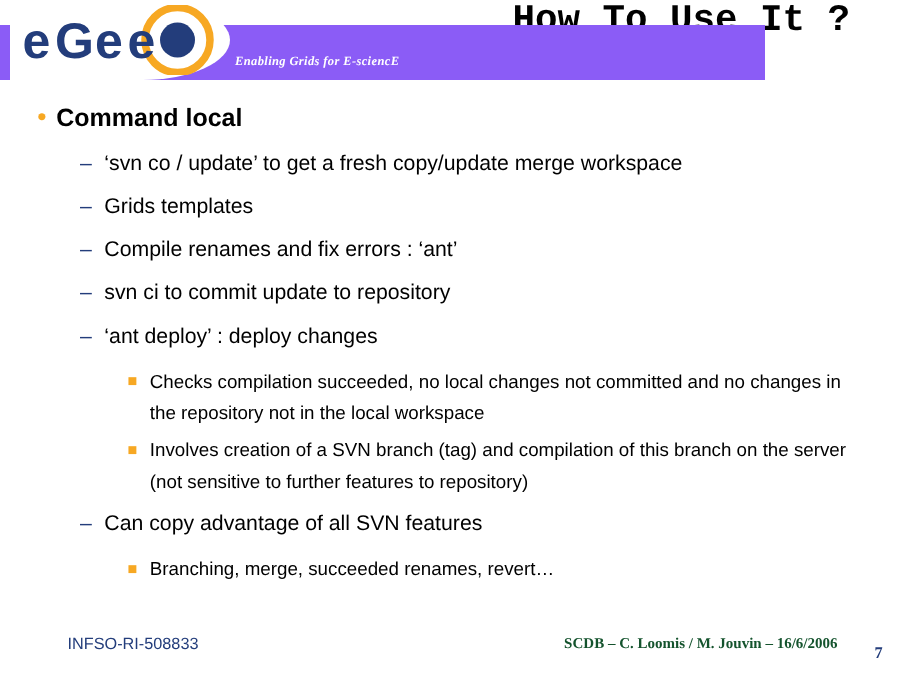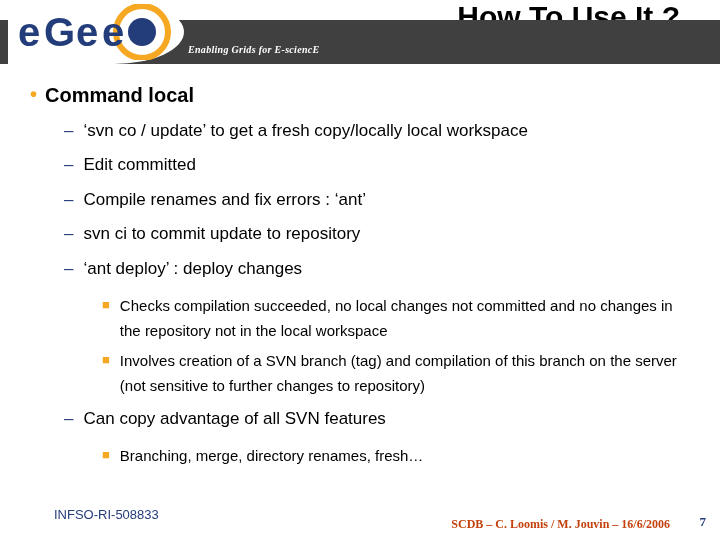"How To Use It ?" .header-title { font-family: none -> Liberation Mono, monospace }
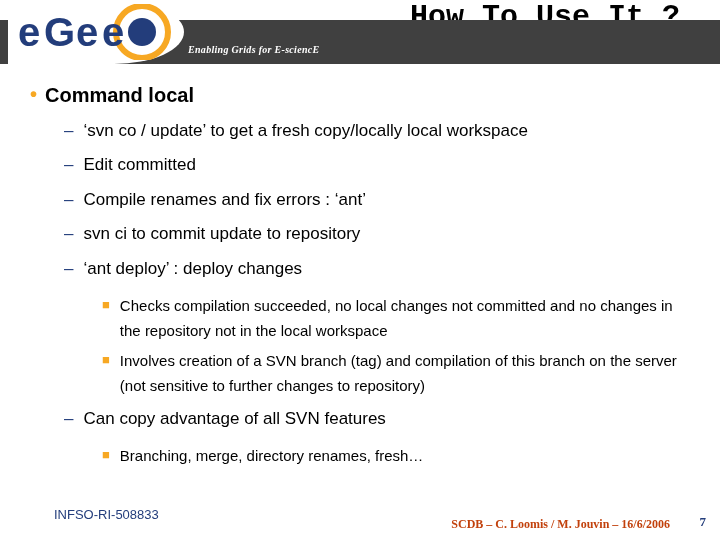"Enabling Grids for E-sciencE" .header-band { background: #404040 -> #8b5cf6; width: 720px -> 612px }
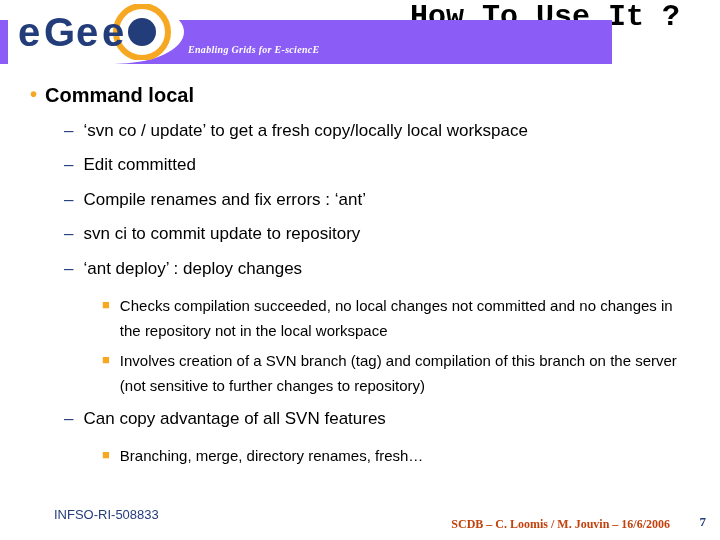"‘svn co / update’ to" span.txt { text: copy/locally local -> copy/update merge }
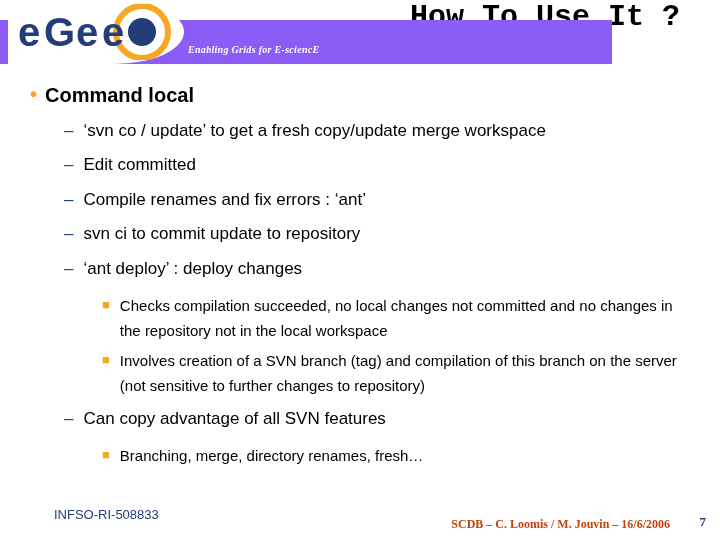"Edit committed" span.txt { text: Edit committed -> Grids templates }
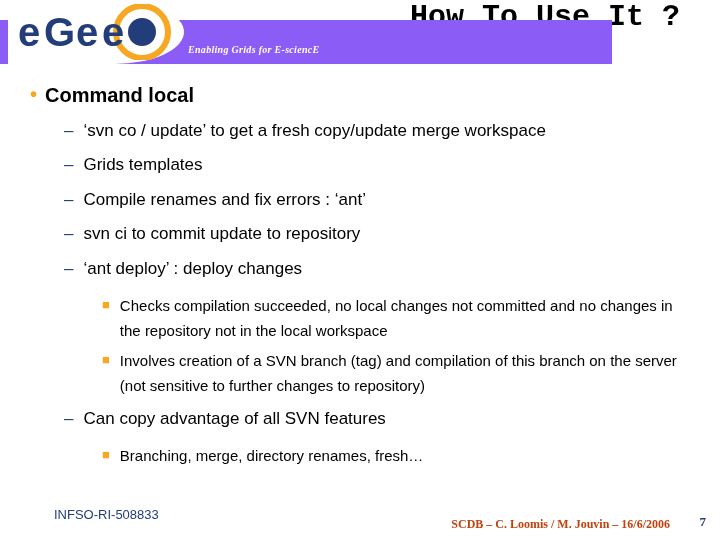"Involves creation of a SVN" span.txt { text: changes -> features }
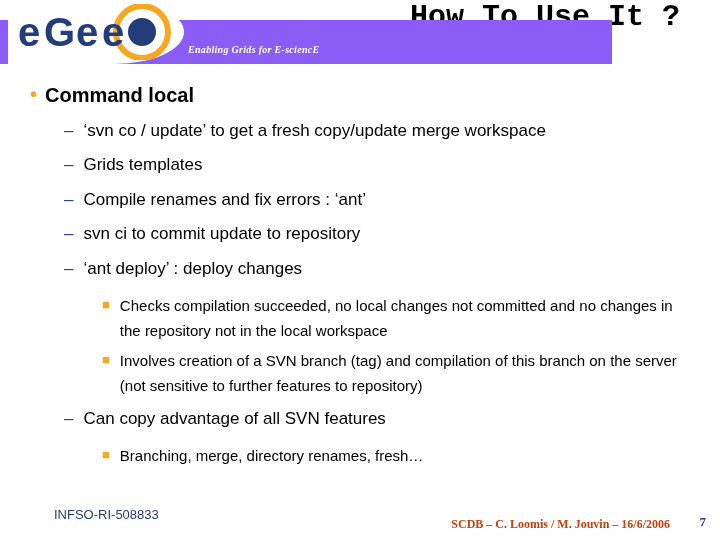"Branching, merge, directory renames," span.txt { text: directory renames, fresh -> succeeded renames, revert }
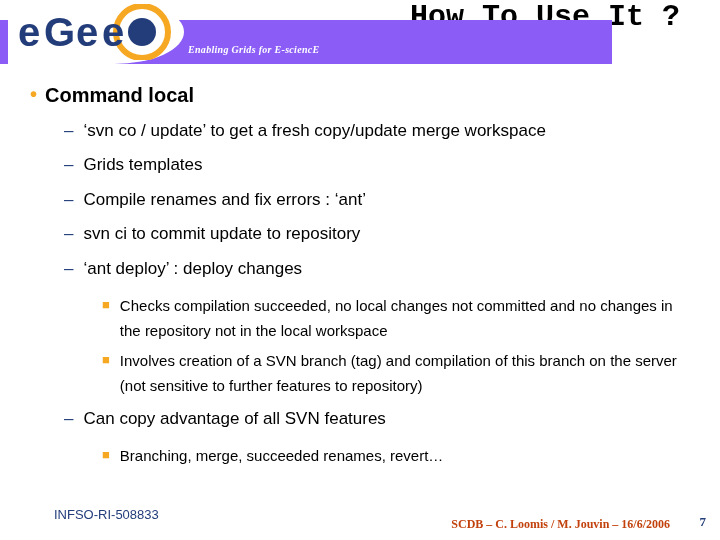"SCDB – C. Loomis /" .footer-right { bottom: 8px -> 18px; color: #c2410c -> #14532d }
